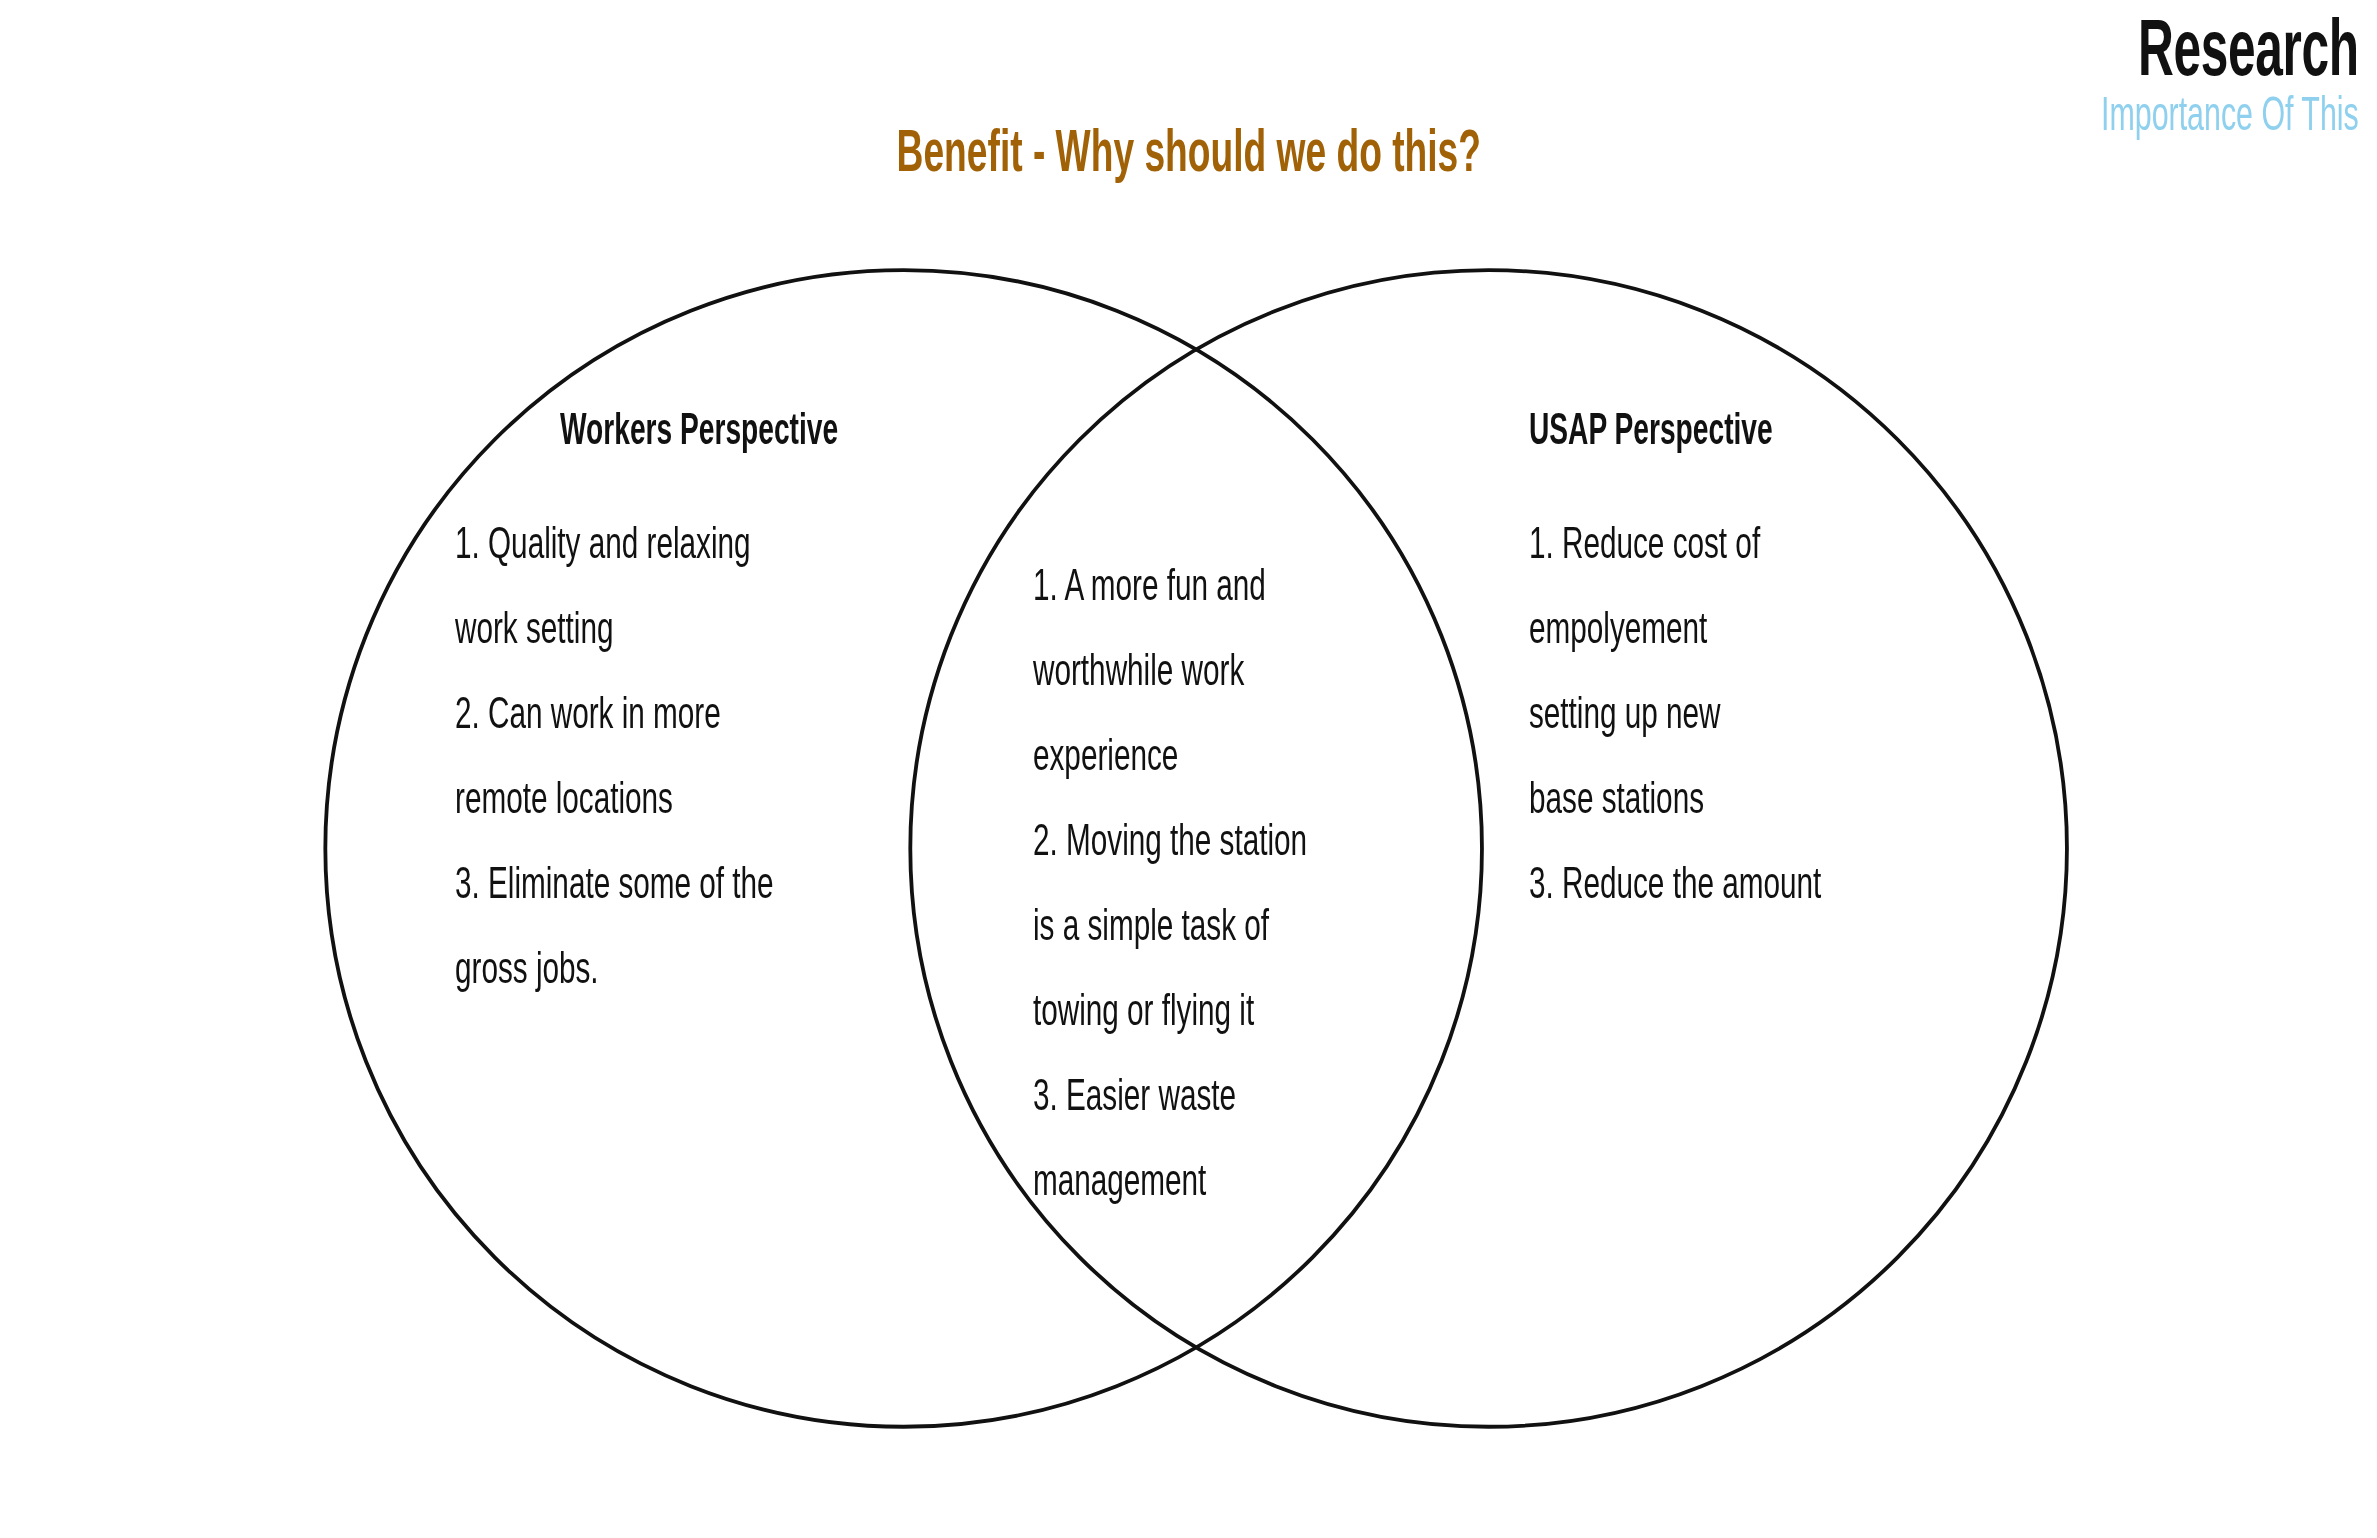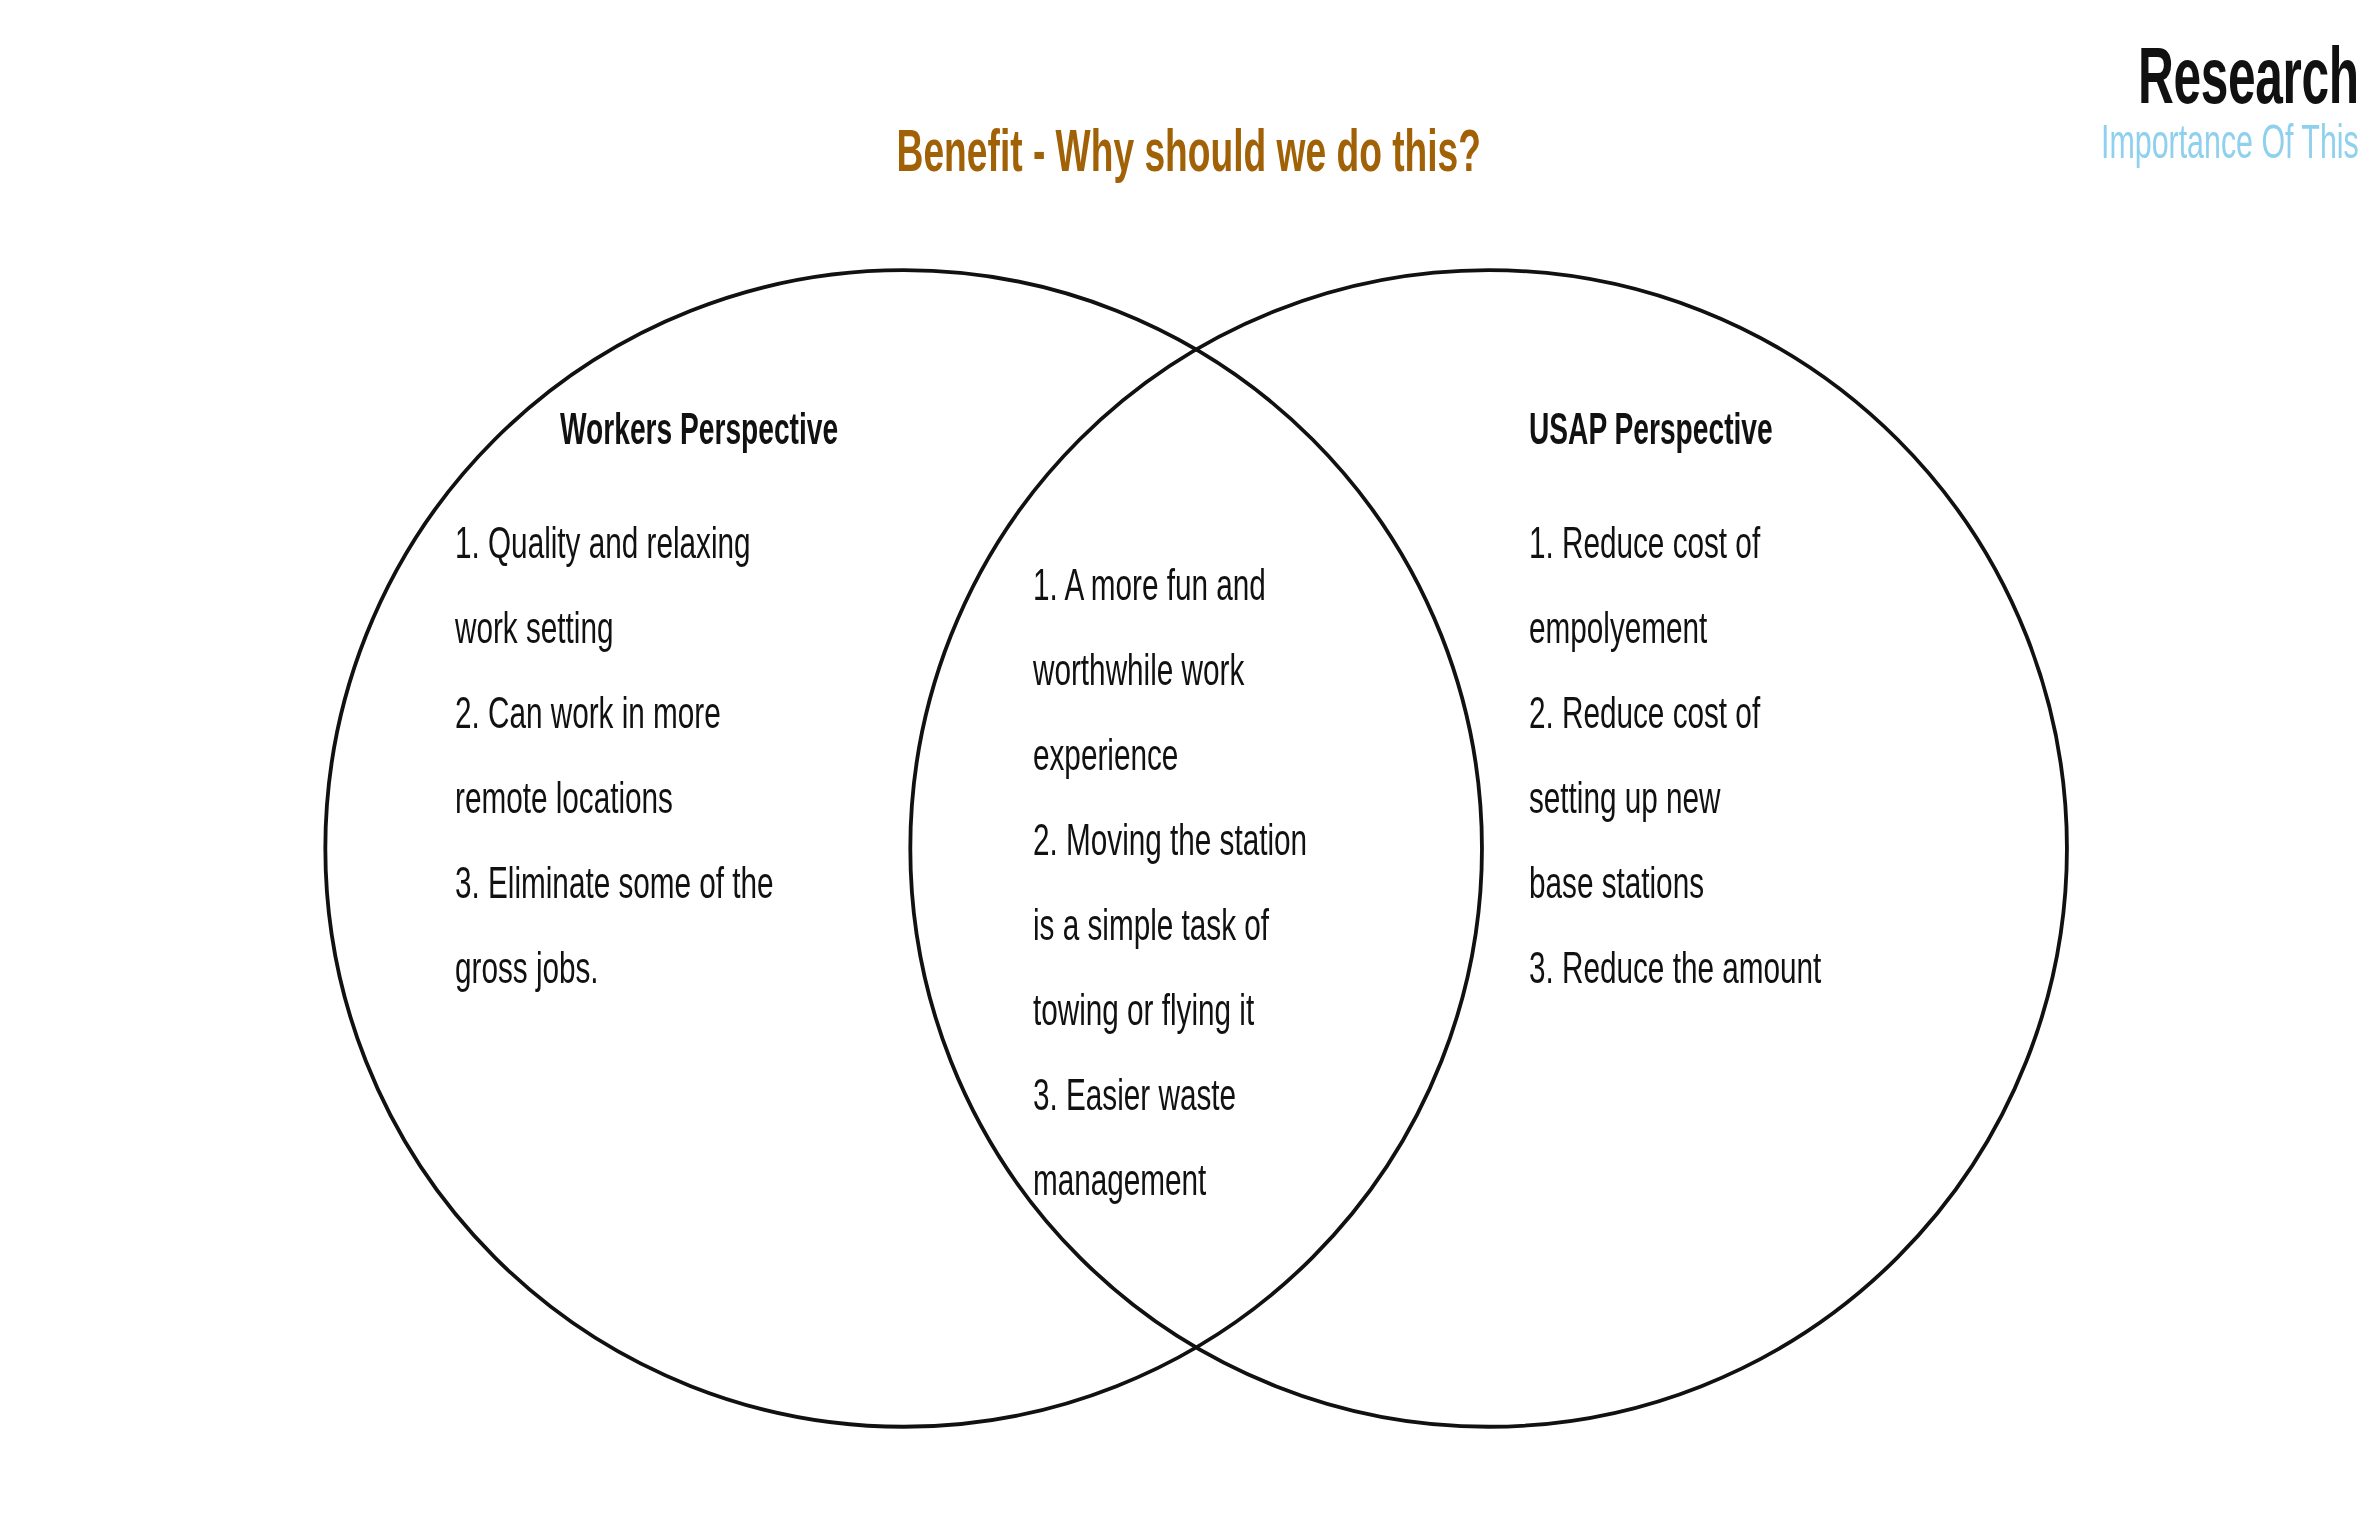"Research" #brand { margin-top: 28px -> none }
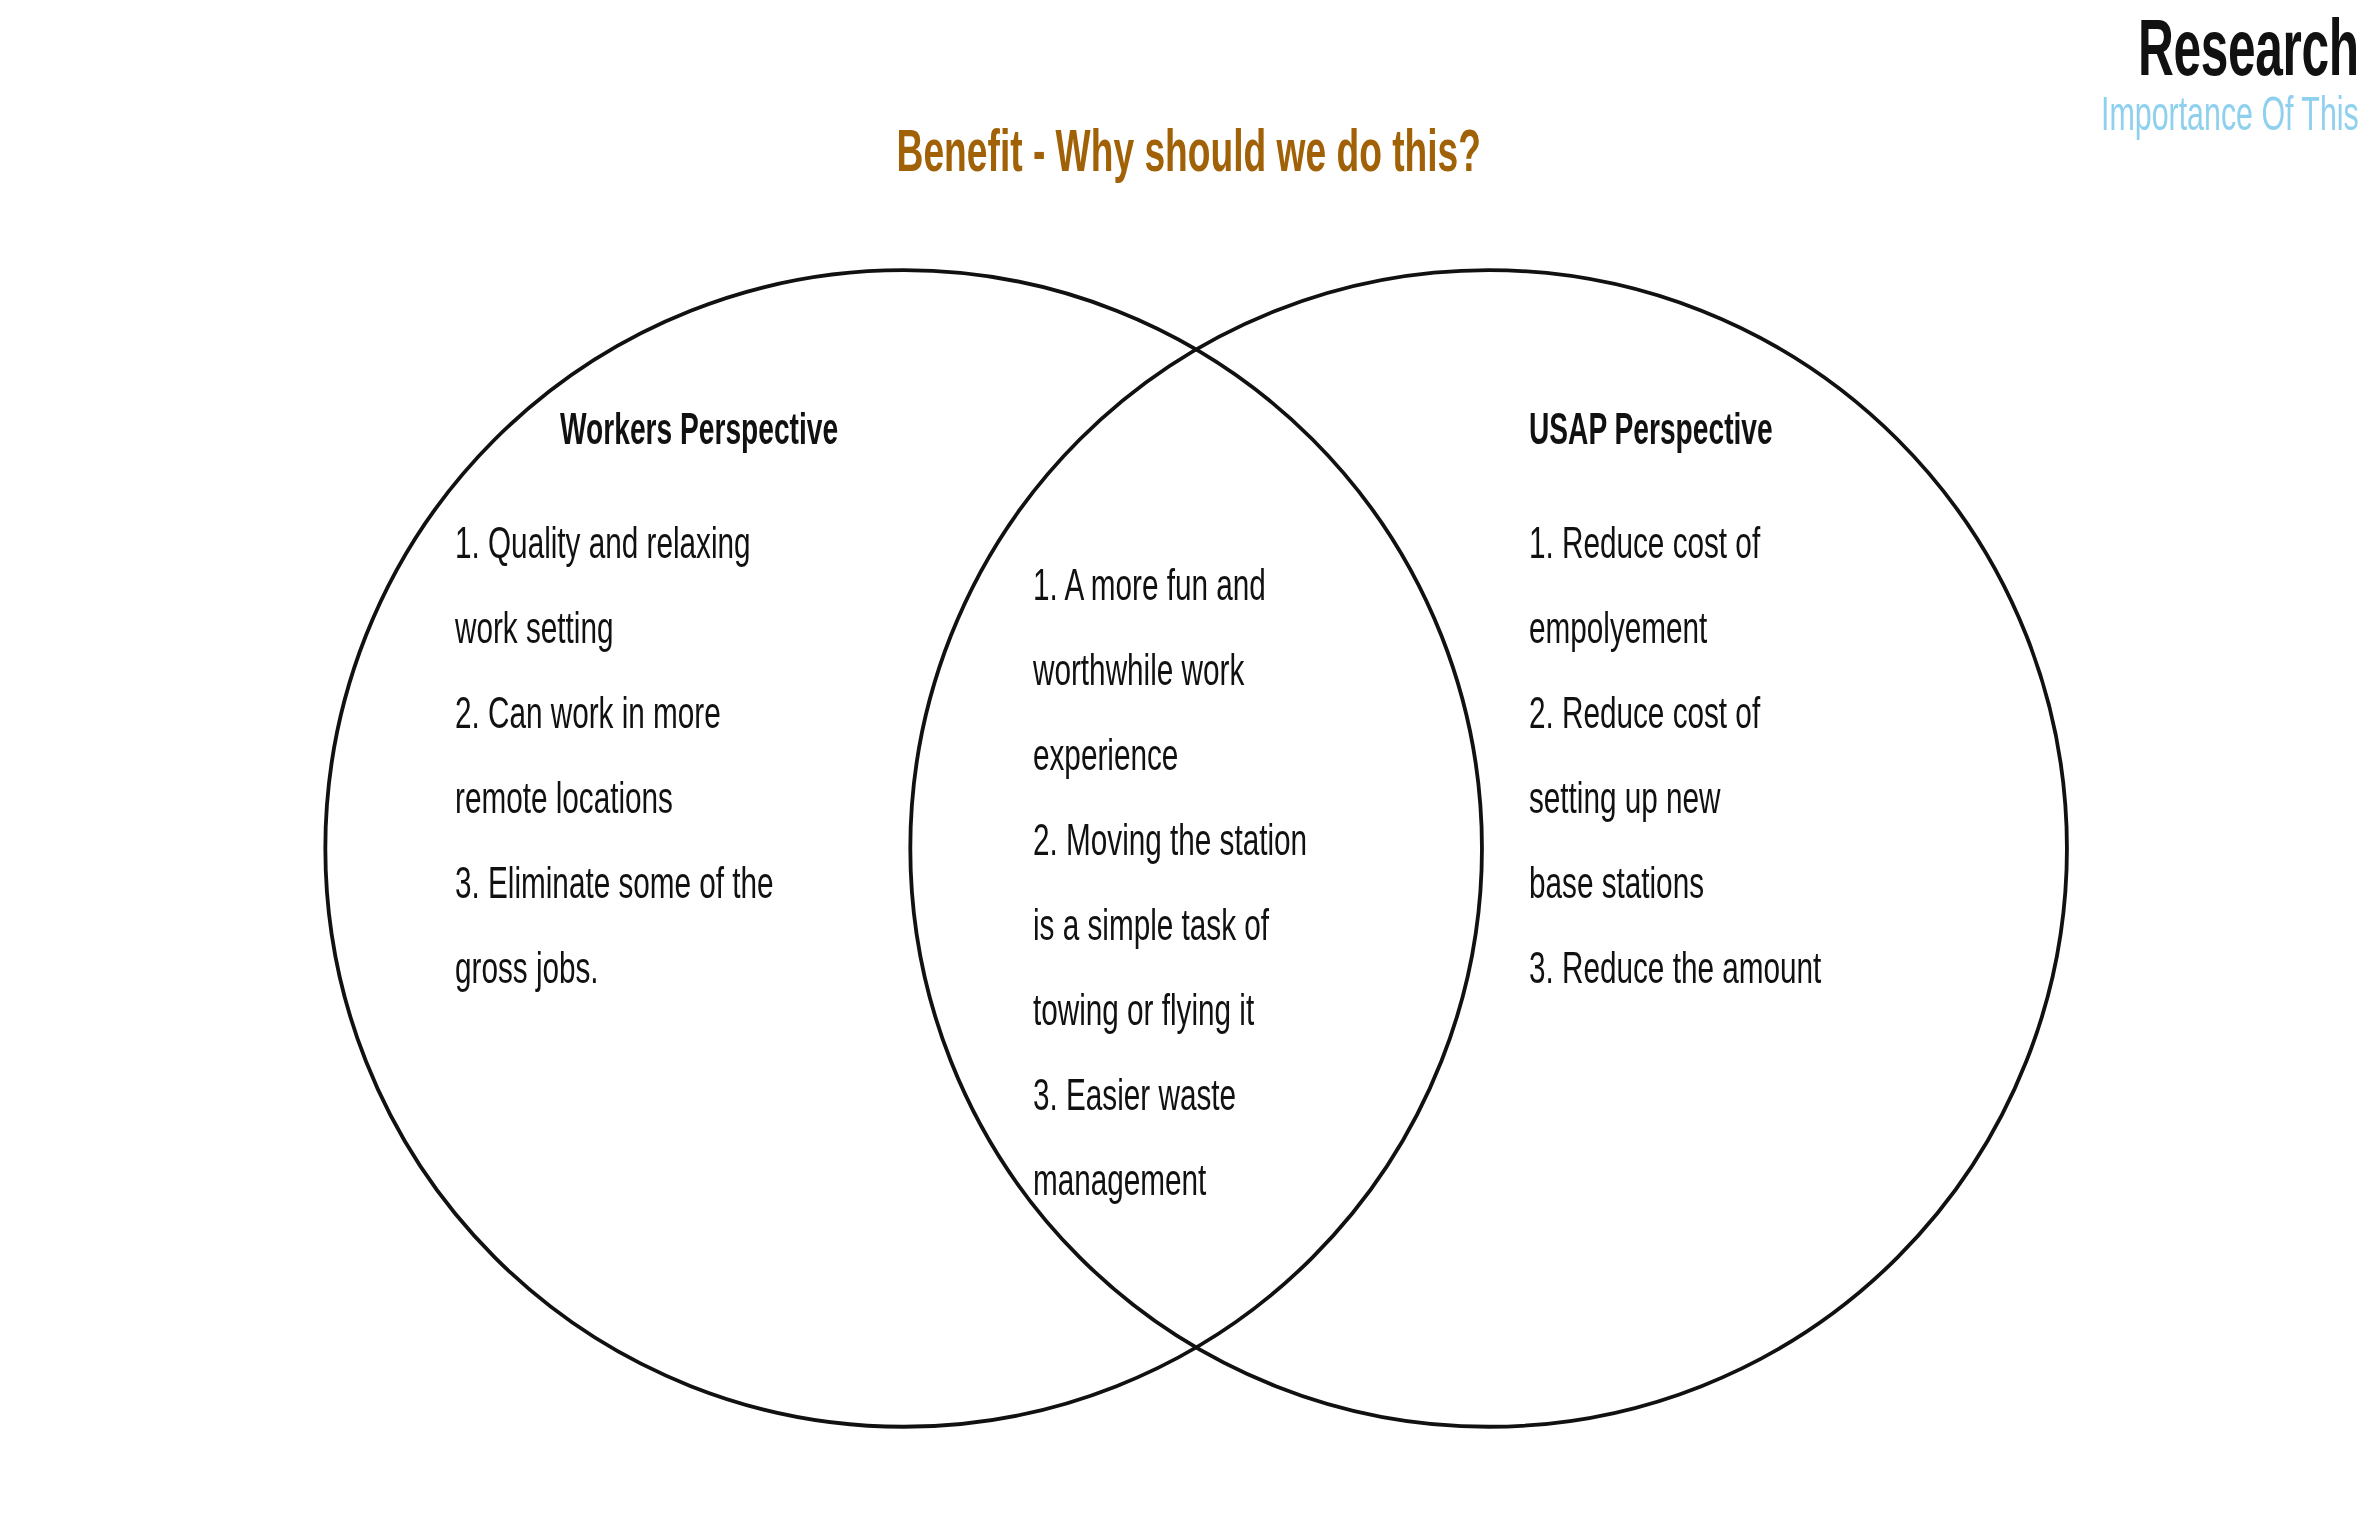"2. Reduce cost of" li { html: <li><span>2. Reduce cost of</span></li> -> none }
